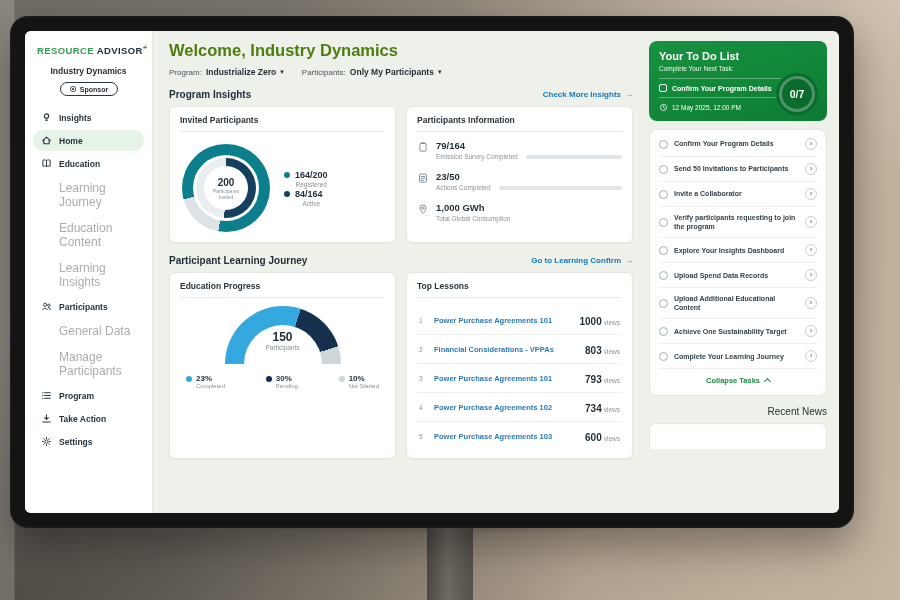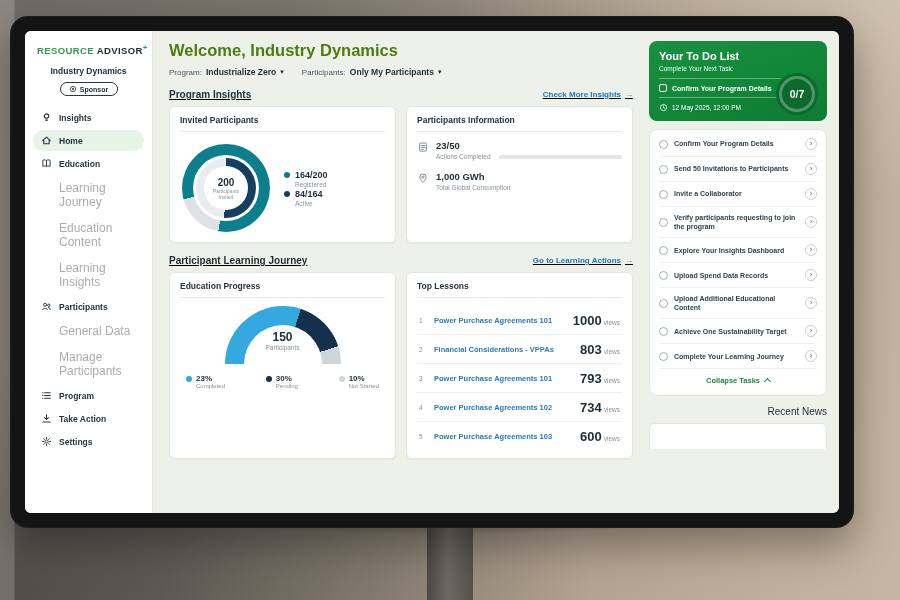"Program Insights" .sec-head { text-decoration: underline -> none }
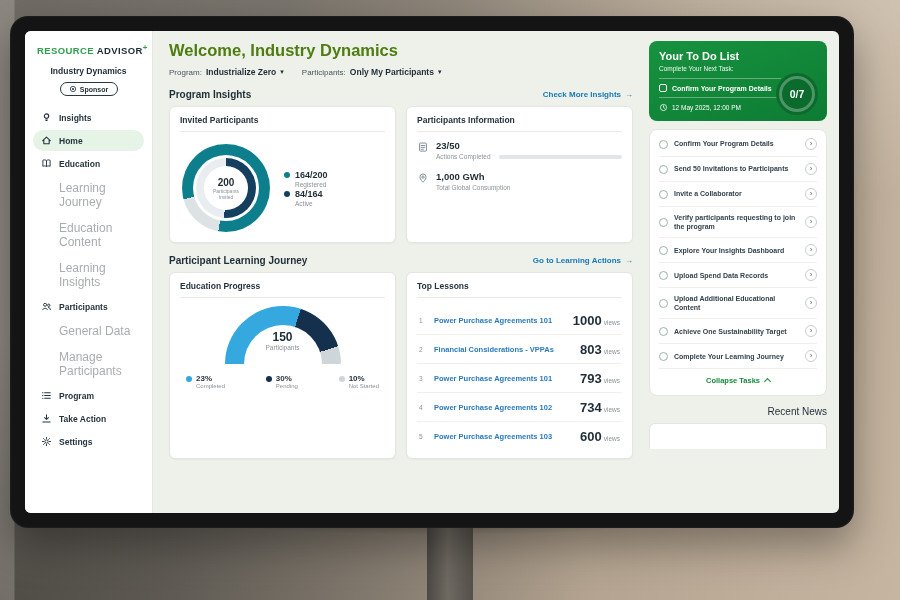"79/164" div.info-row { html: none -> <div> <svg> <rect></rect> <path></path> </svg> <div> <div>79/164</div> <div> <span>Emission Survey Completed</span> <span><span></span></span> </div> </div> </div> }
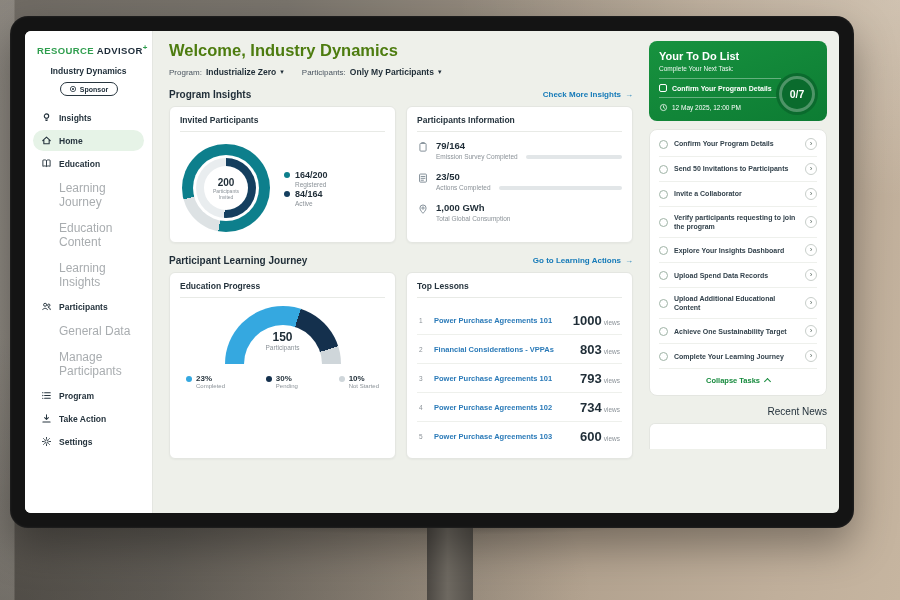"164/200" .legend-col { text-align: none -> center }
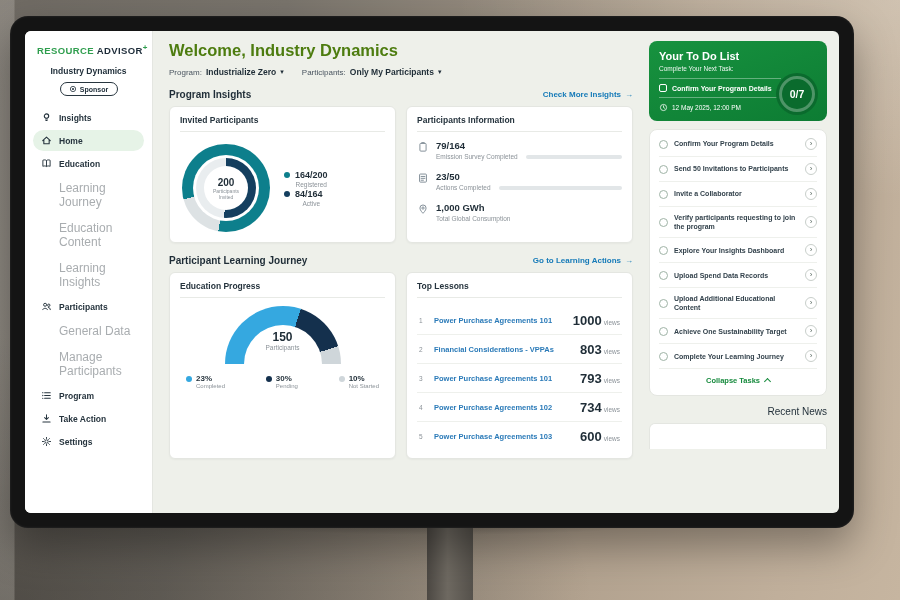"Go to Learning Actions" span { text: Actions -> Confirm }
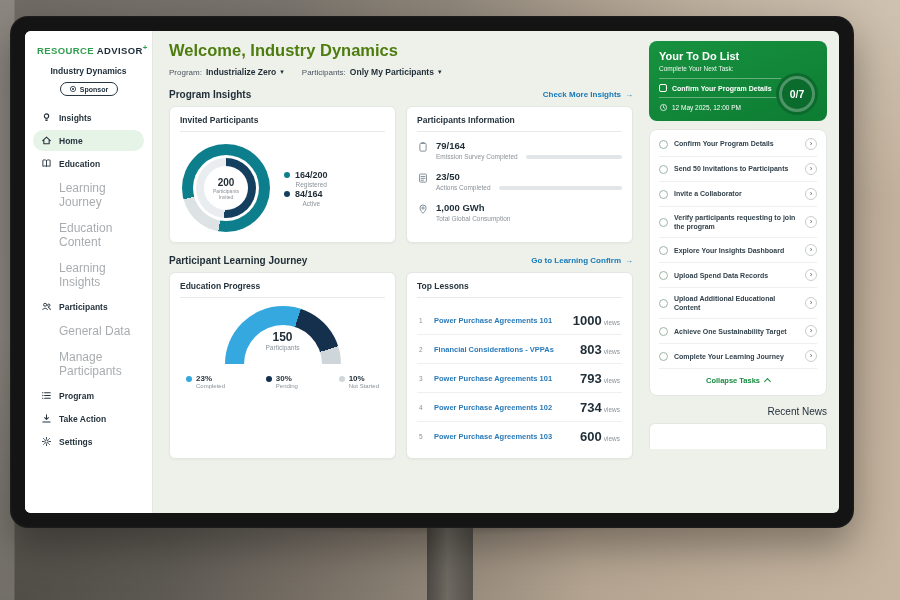"1000" .lesson-views { font-size: 13px -> 10px }
